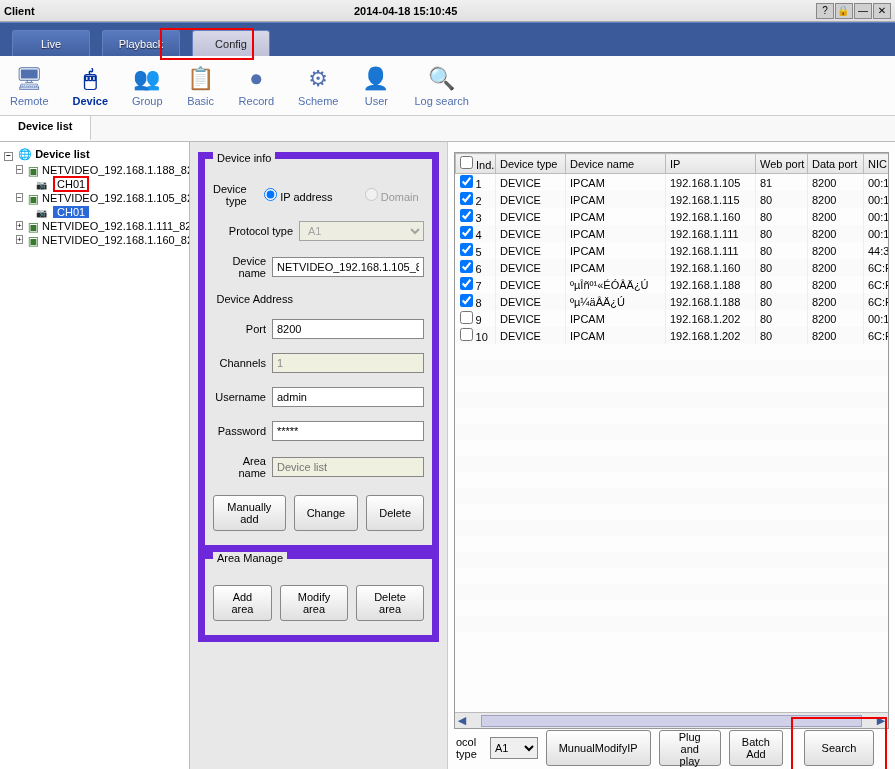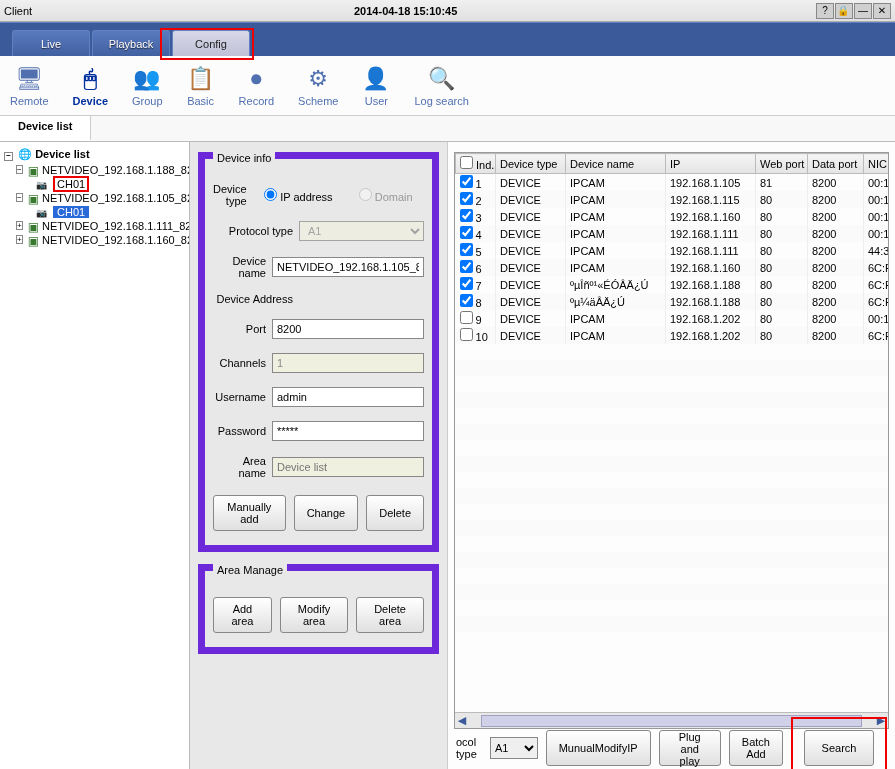"Client" .titlebar .title { font-weight: normal -> bold }
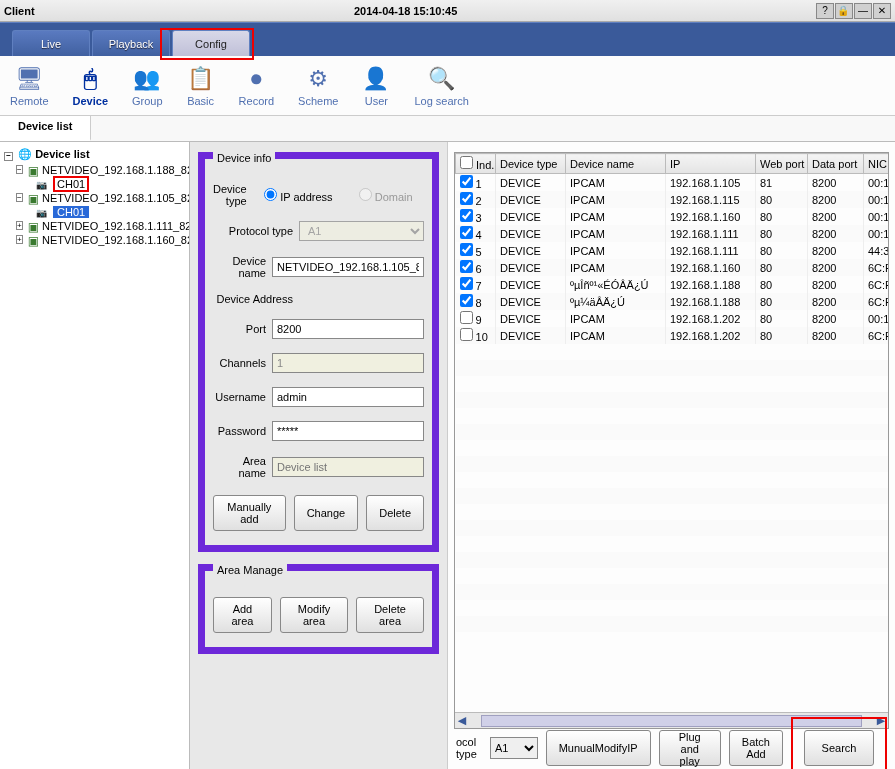"Live" .maintabs { gap: 2px -> 12px }
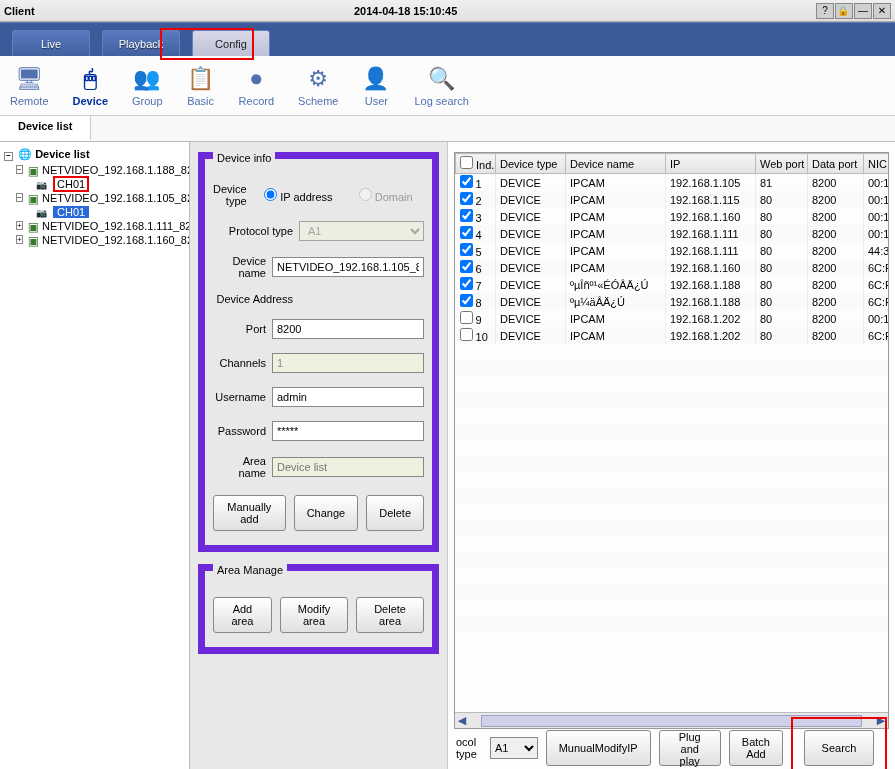"IP address" .radios { gap: none -> 6px }
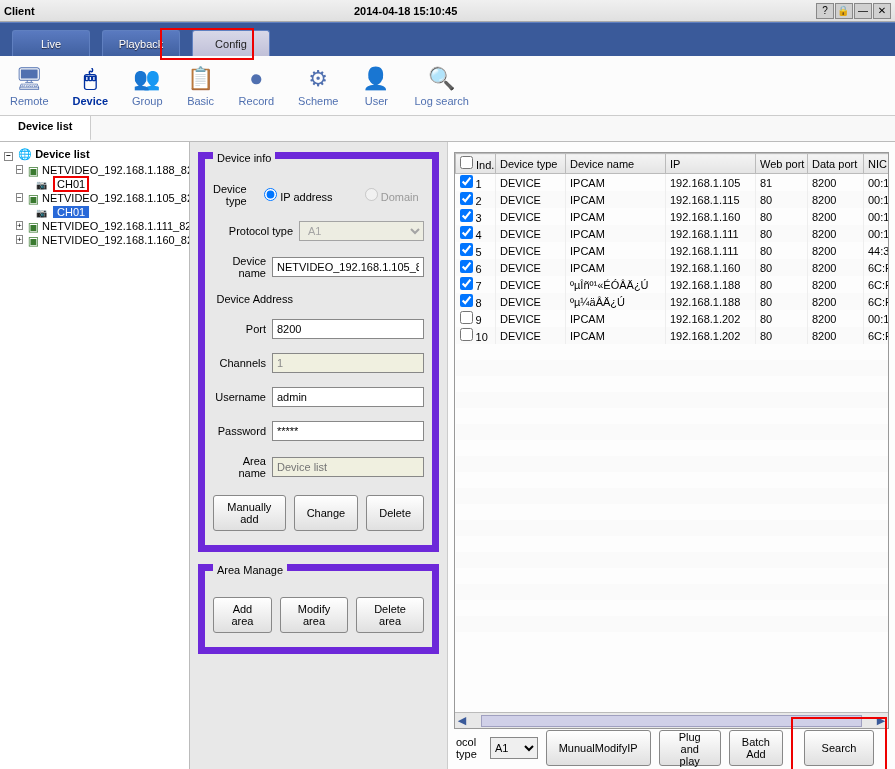"Area Manage" .fieldset + .fieldset { margin-top: 12px -> none }
